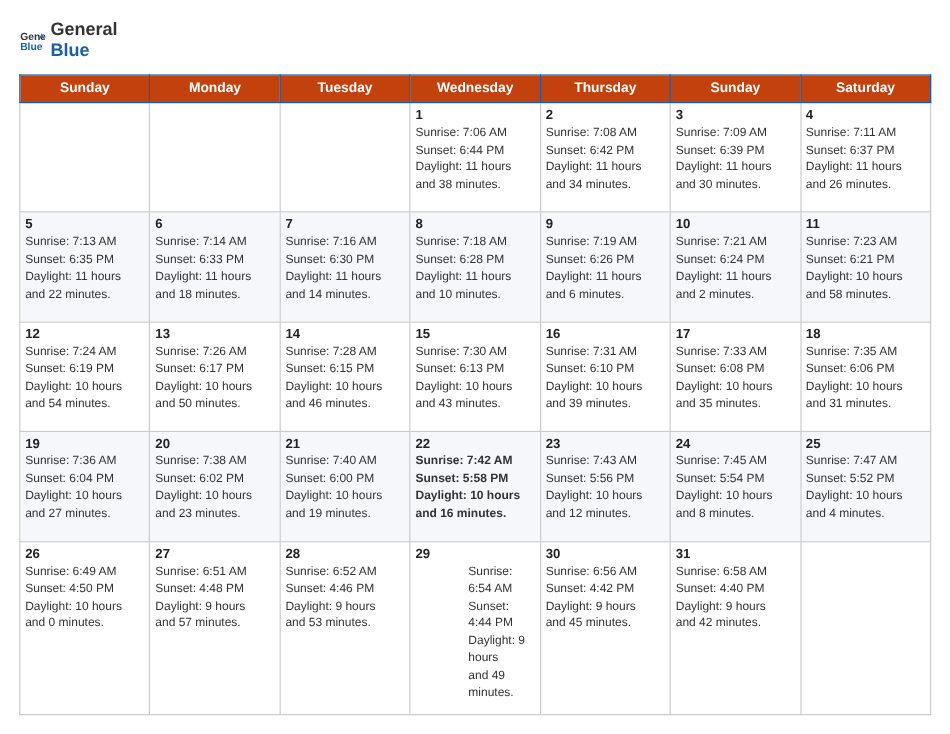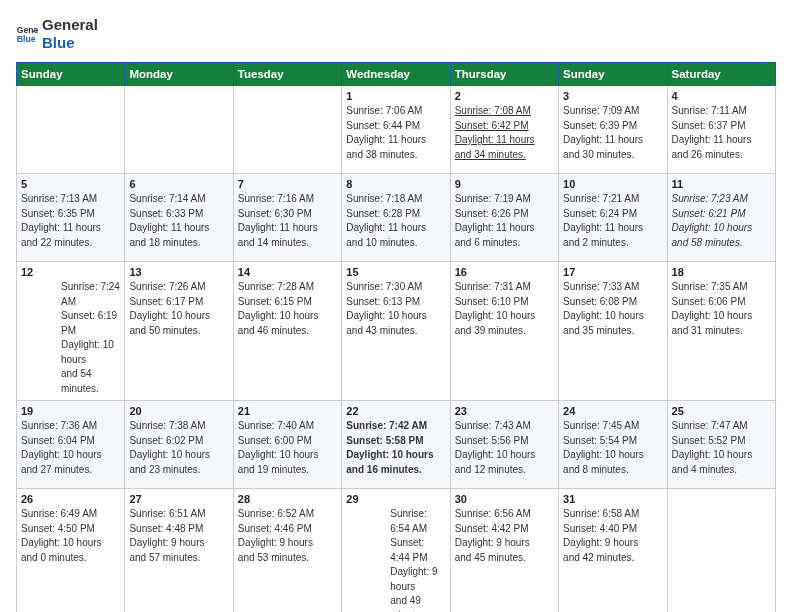"Sunday" .calendar thead tr th { background-color: #15803d -> #c2410c; text-align: left -> center }
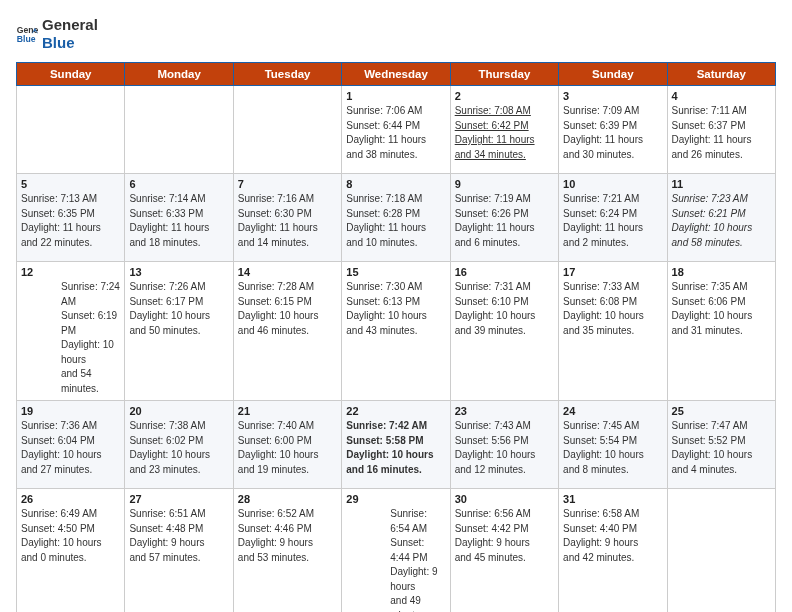"Sunrise: 7:08 AM" div.day-info { text-decoration: underline -> none }
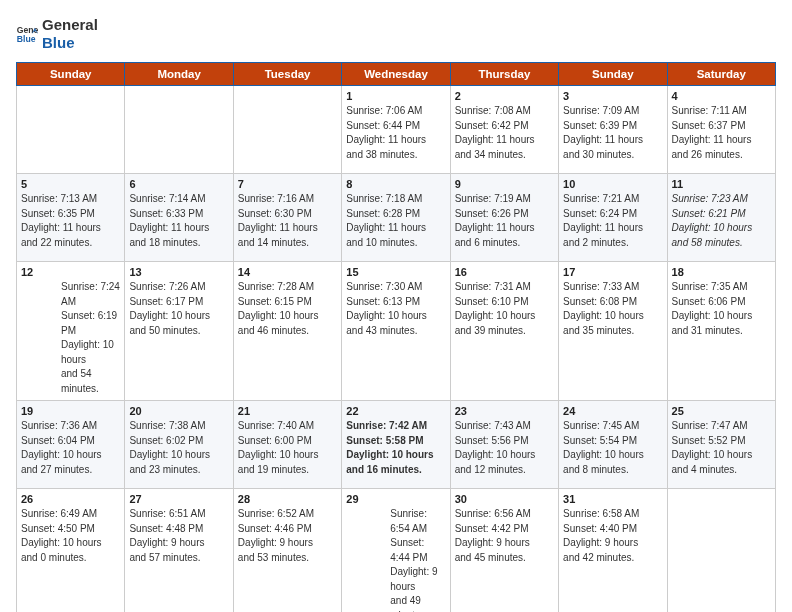"Sunrise: 7:23 AM" div.day-info { font-style: italic -> none }
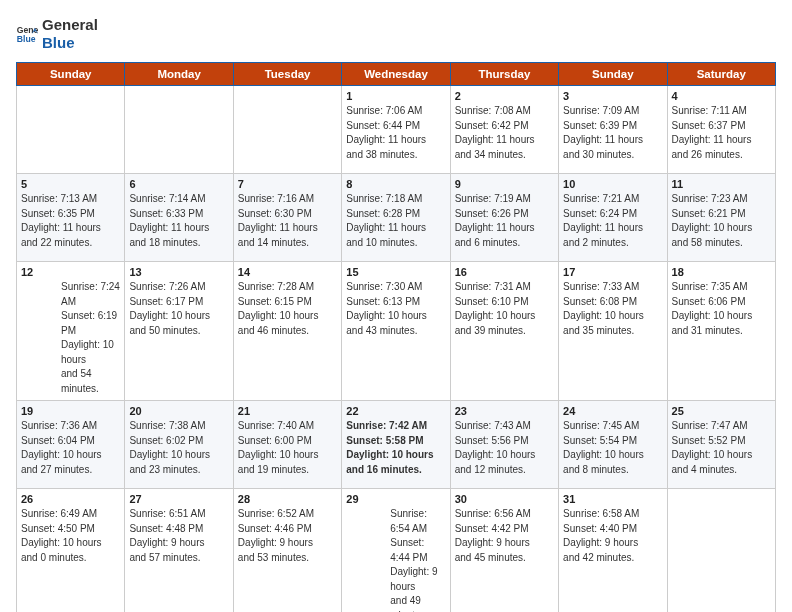"Sunrise: 7:24 AM" div.day-info { margin-left: 40px -> none }
